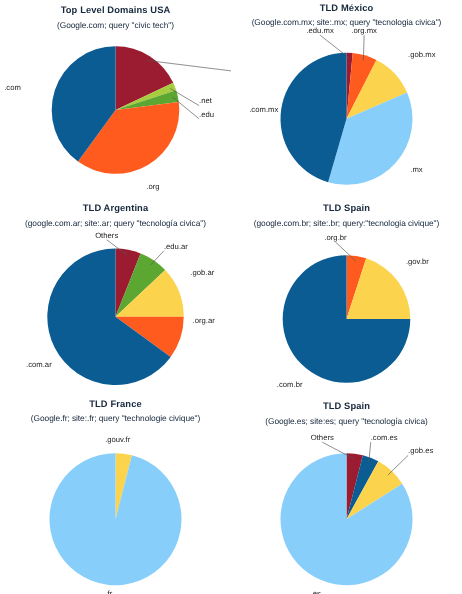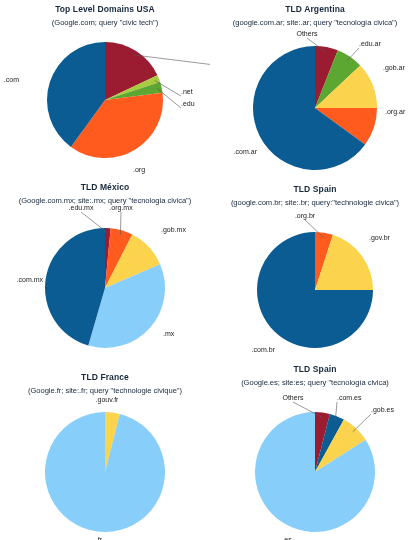"TLD Argentina" div.chart-cell { order: before "TLD México" -> after "TLD México" }
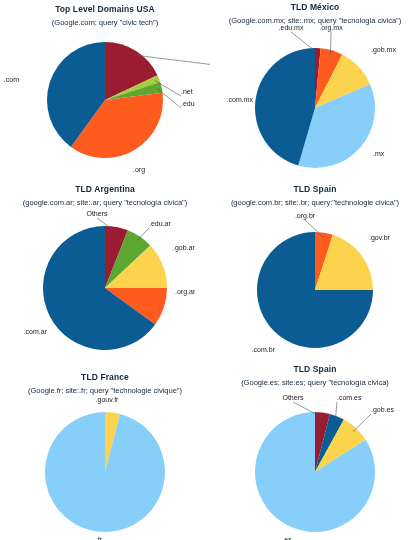"(google.com.br; site:.br;" div.chart-subtitle { text: technologie civica -> tecnologia civique }
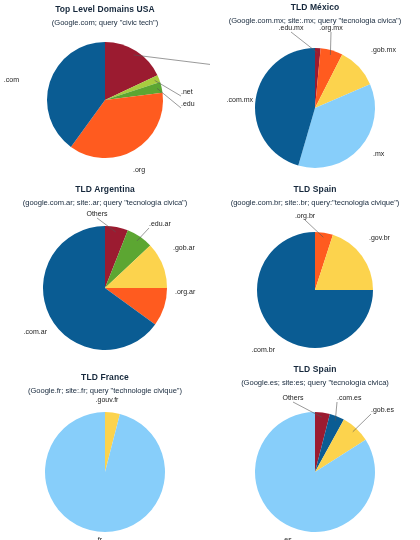"TLD France" div.chart-title { margin-top: 12px -> 2px }
